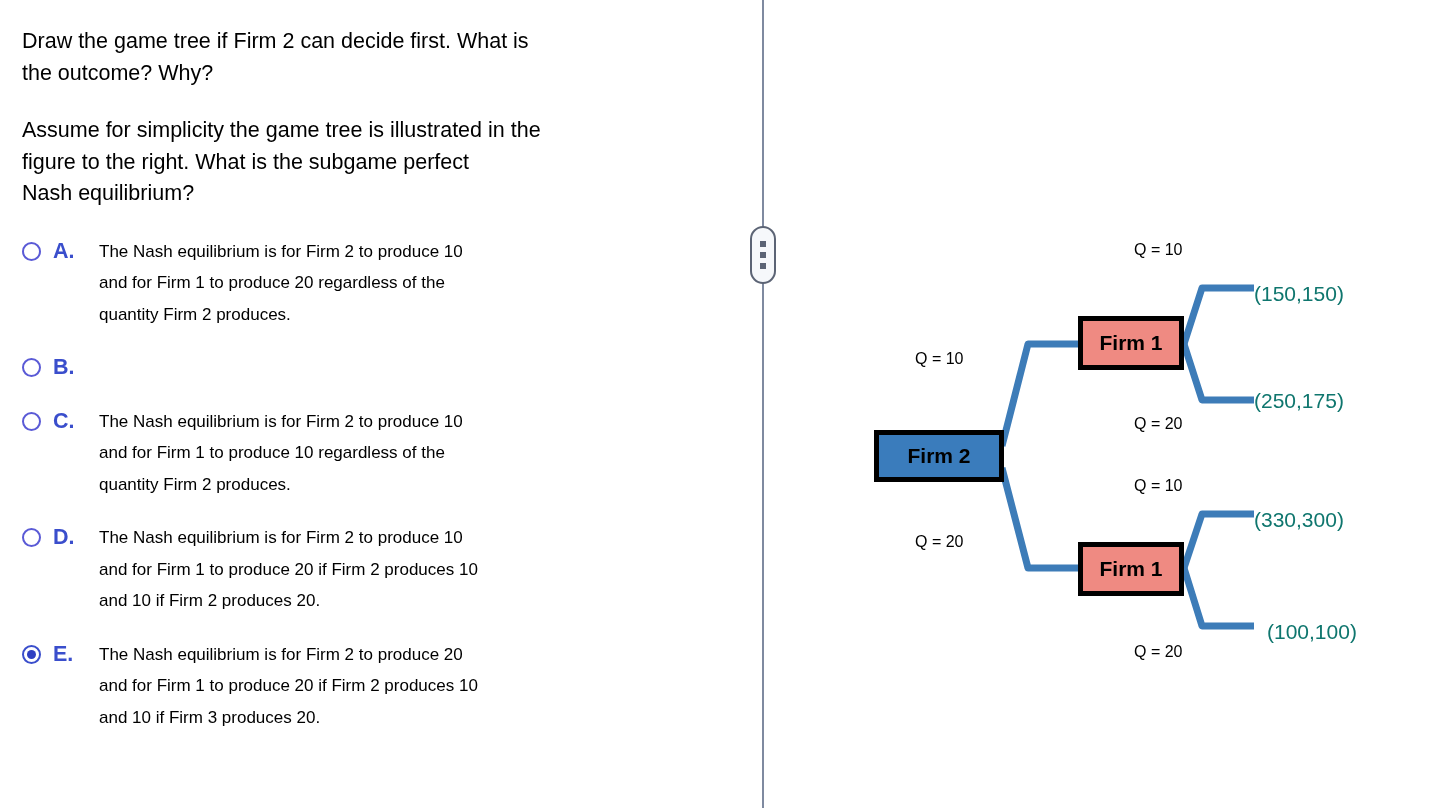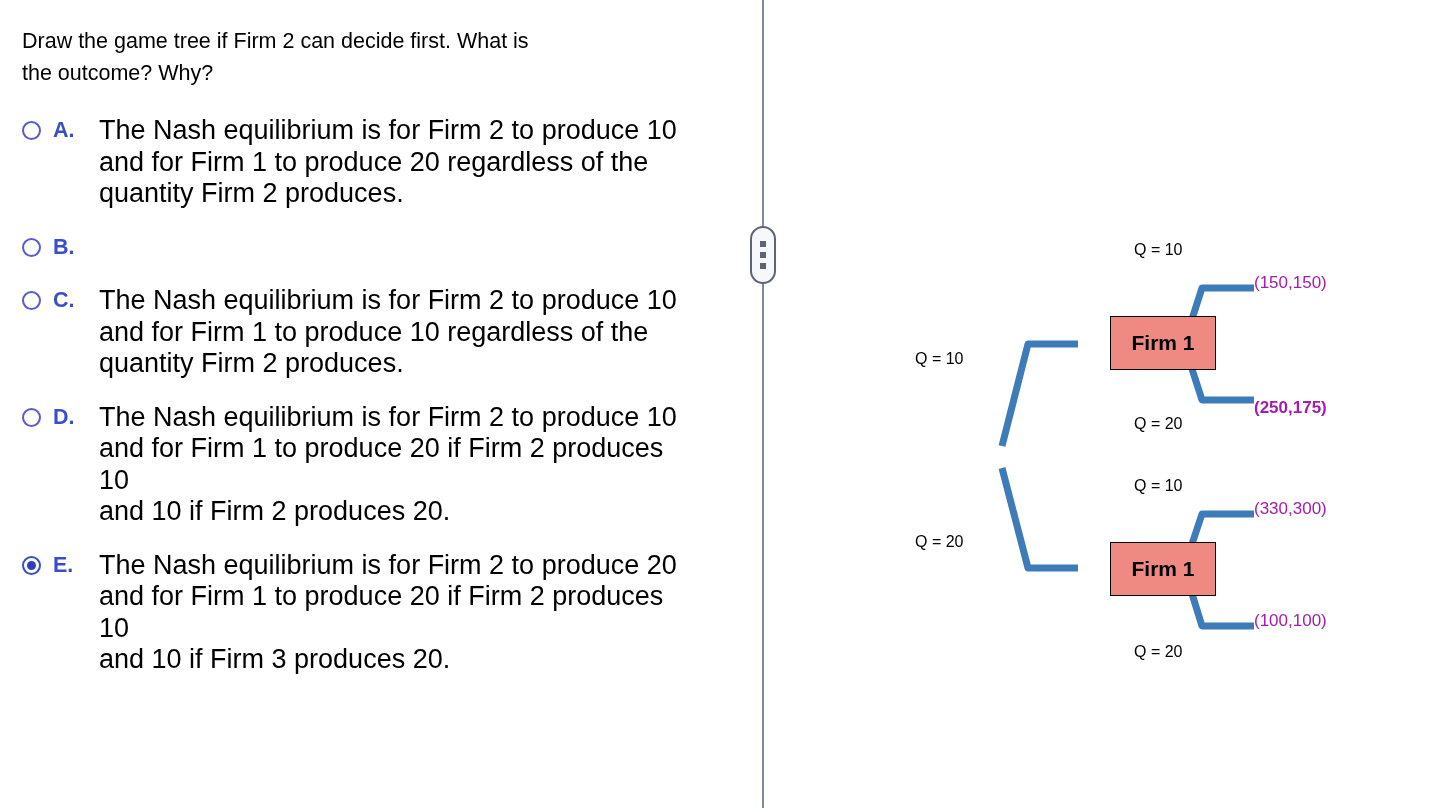"Assume for simplicity the game" div.stem-para { html: none -> <div>Assume for simplicity the game tree is illustrated in the figure to the right. What is the subgame perfect Nash equilibrium?</div> }
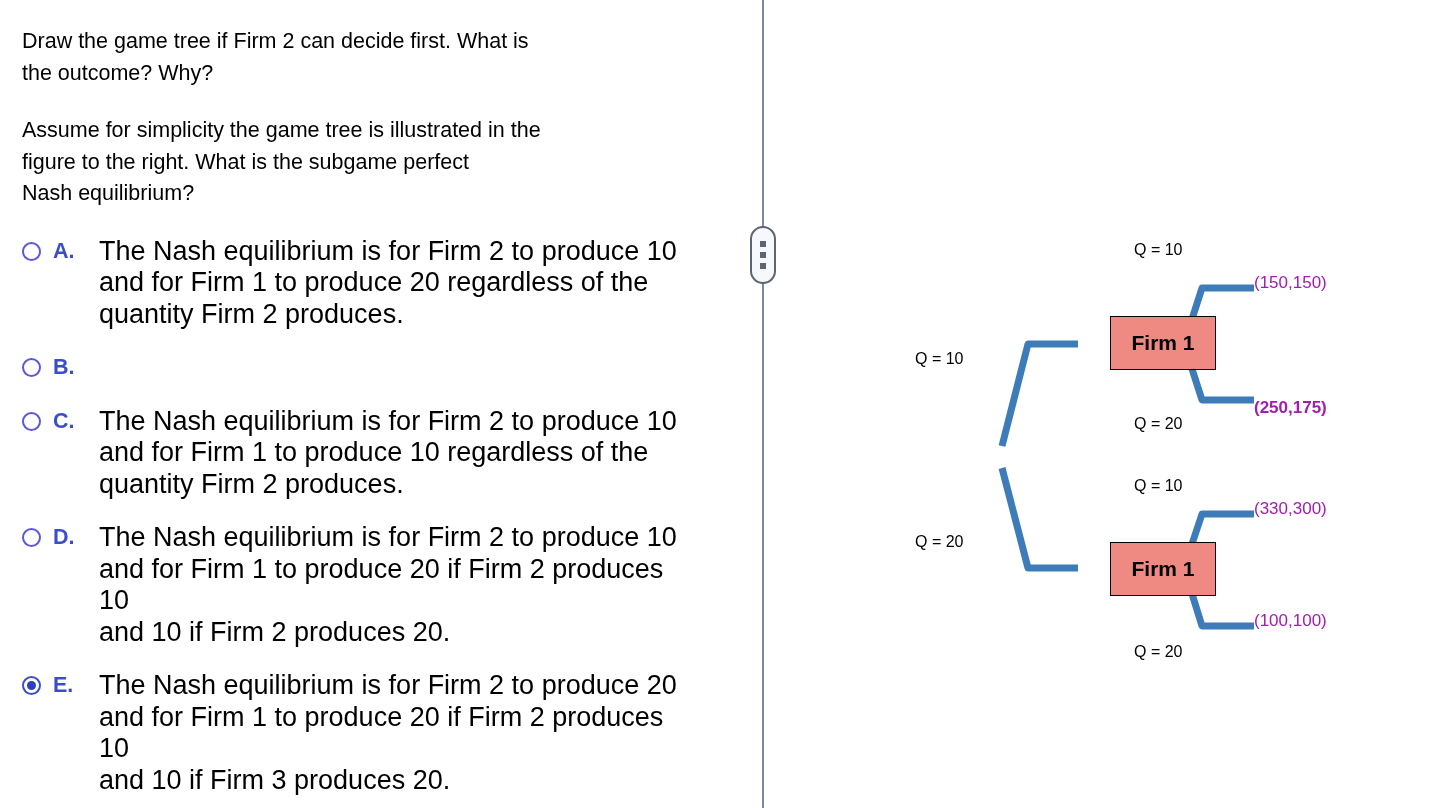"The Nash equilibrium is for" .opt-text { font-size: 27px -> 17px }
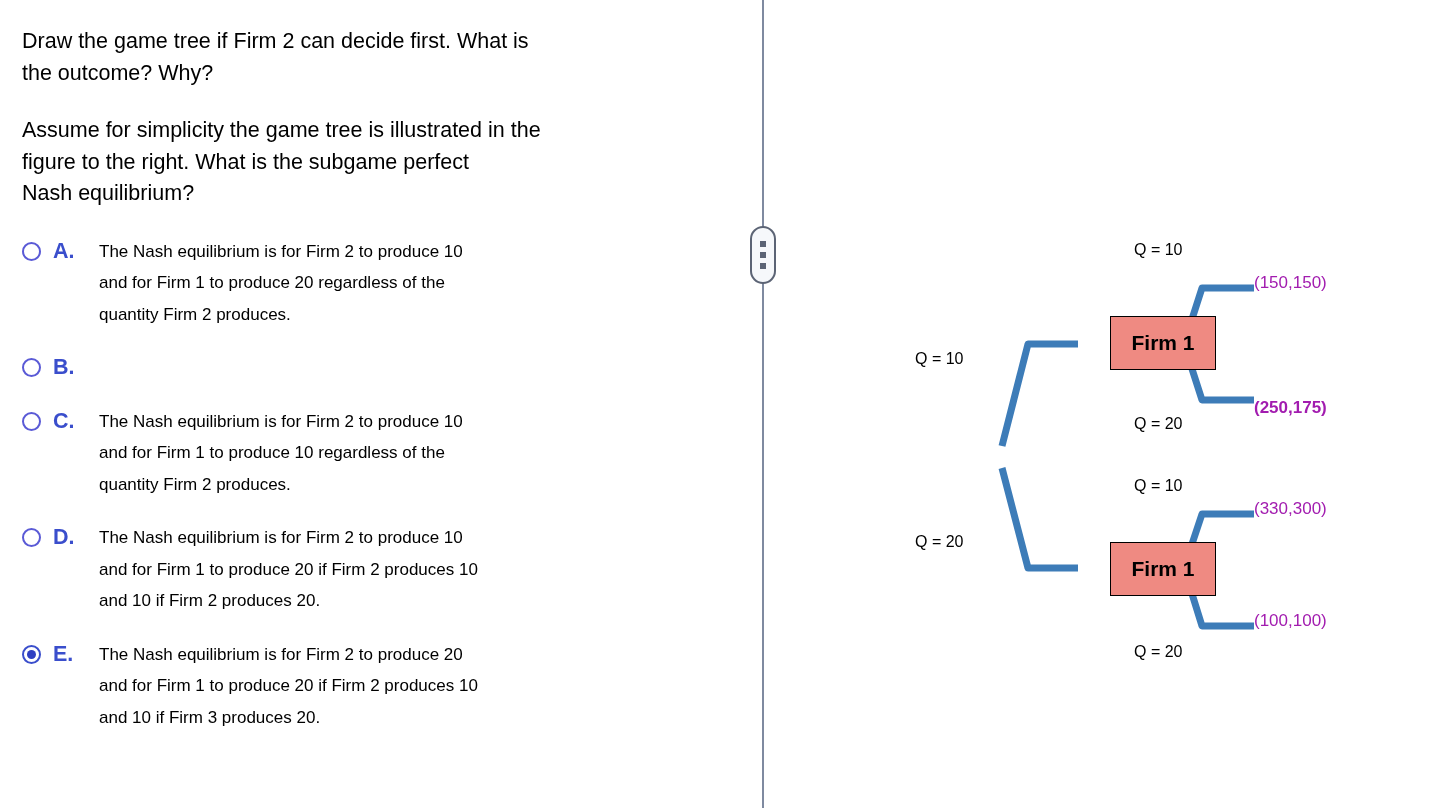"(150,150)" .payoff-label { color: #a21caf -> #0f766e; font-size: 17px -> 21px; margin-top: none -> 9px }
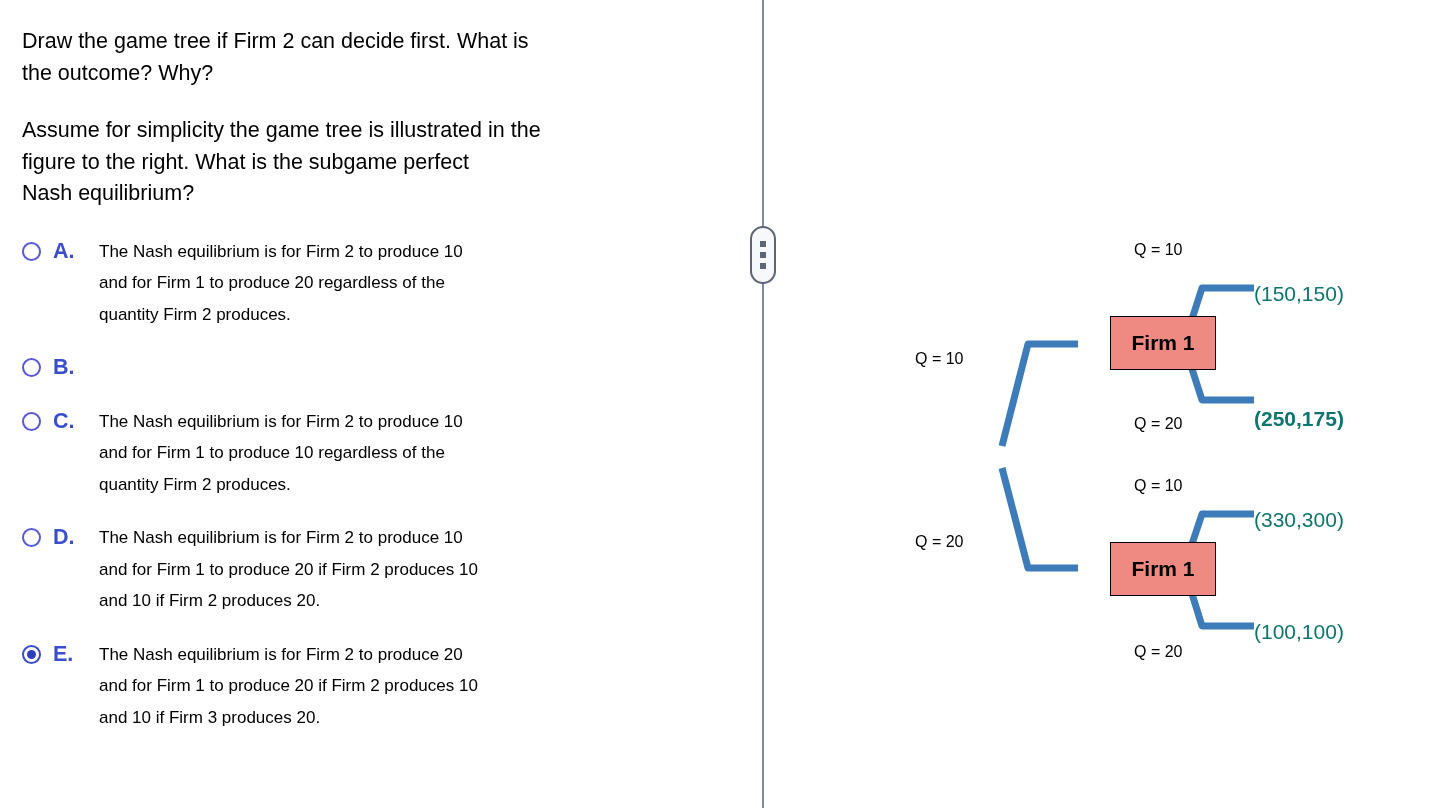"Firm 1" .node-box { border: 1px solid #000000 -> 5px solid #000000; margin-left: 32px -> none }
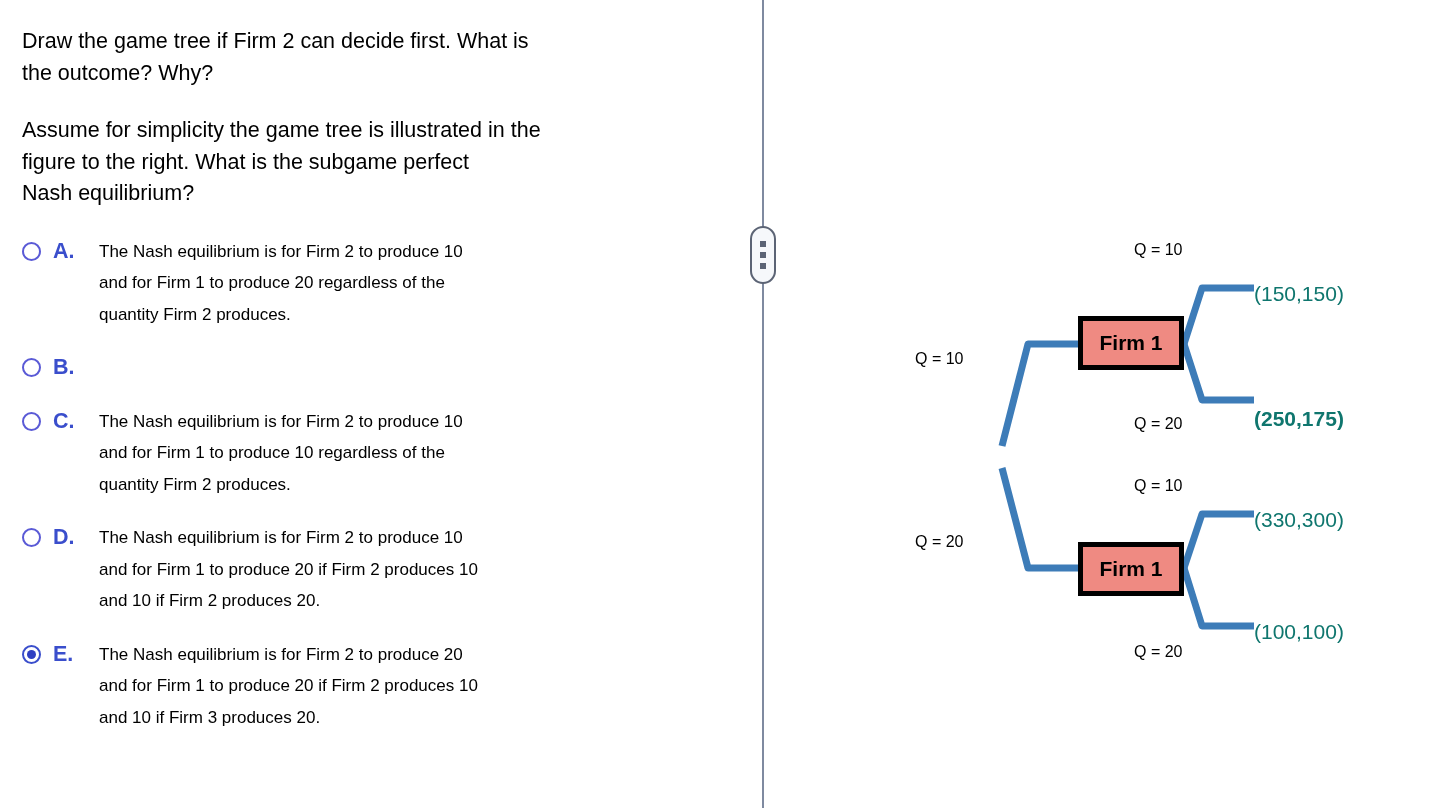"(250,175)" div.payoff-label { font-weight: bold -> none; top: 398px -> 380px }
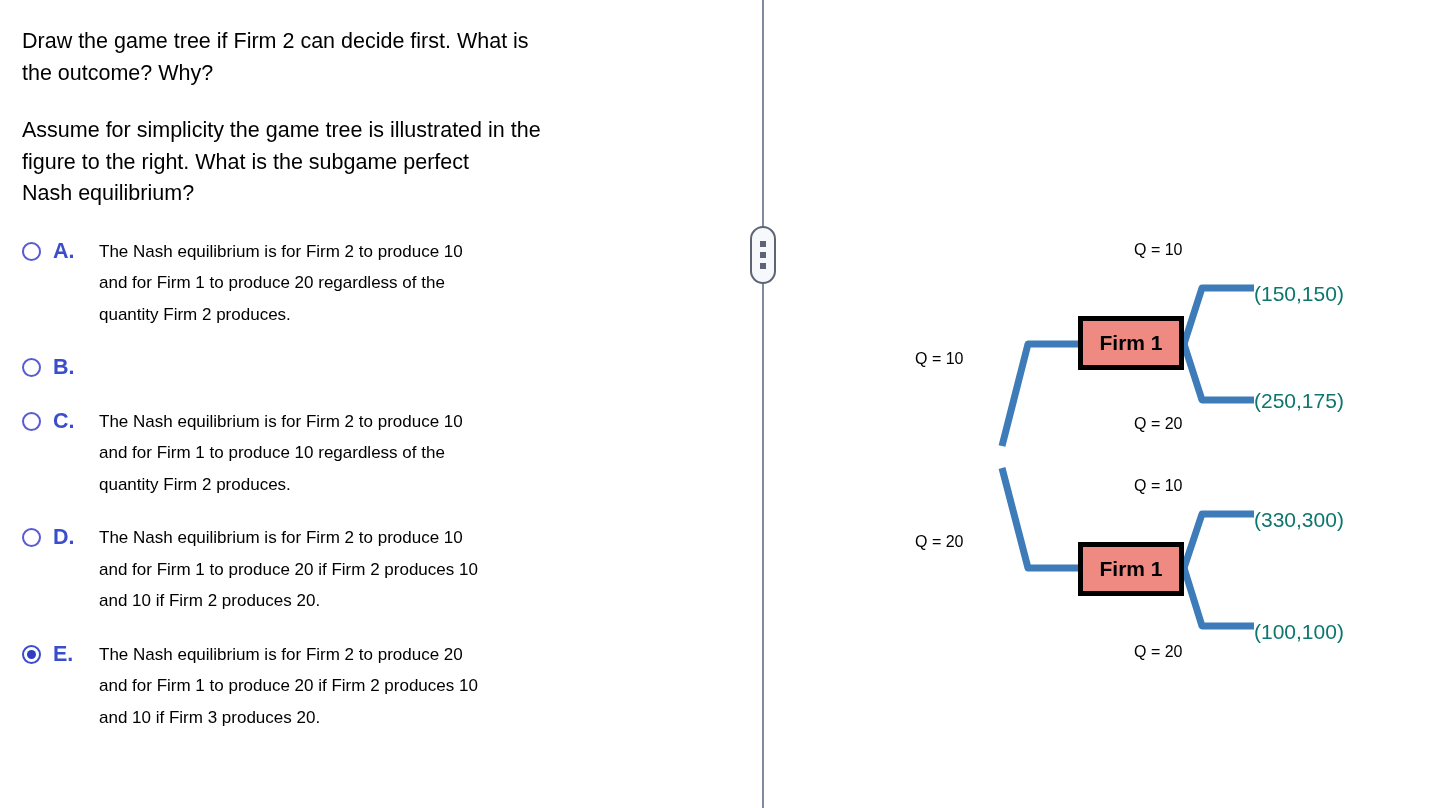"Firm 2" div.node-box { html: none -> <div> <span>Firm 2</span> </div> }
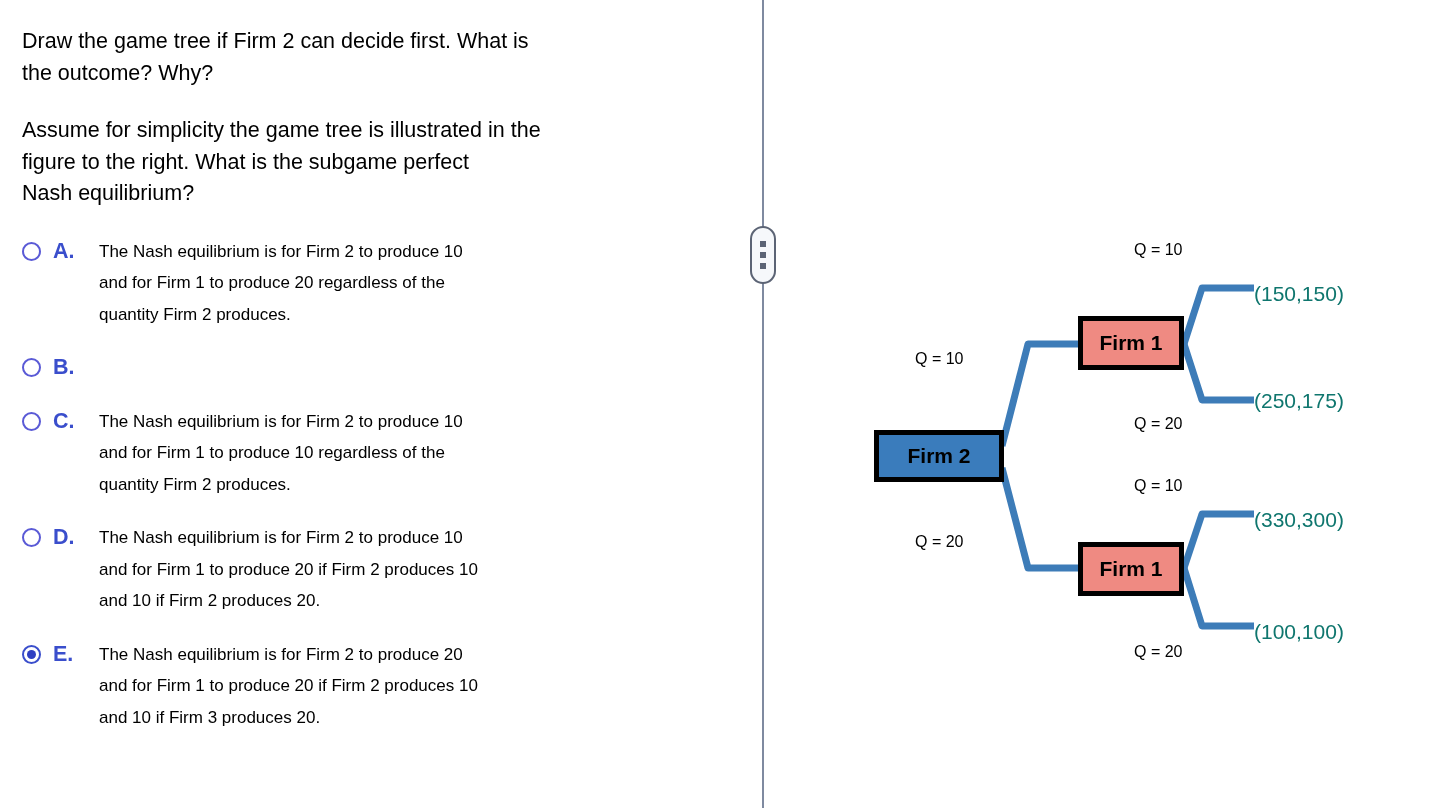"(100,100)" div.payoff-label { left: 488px -> 501px }
